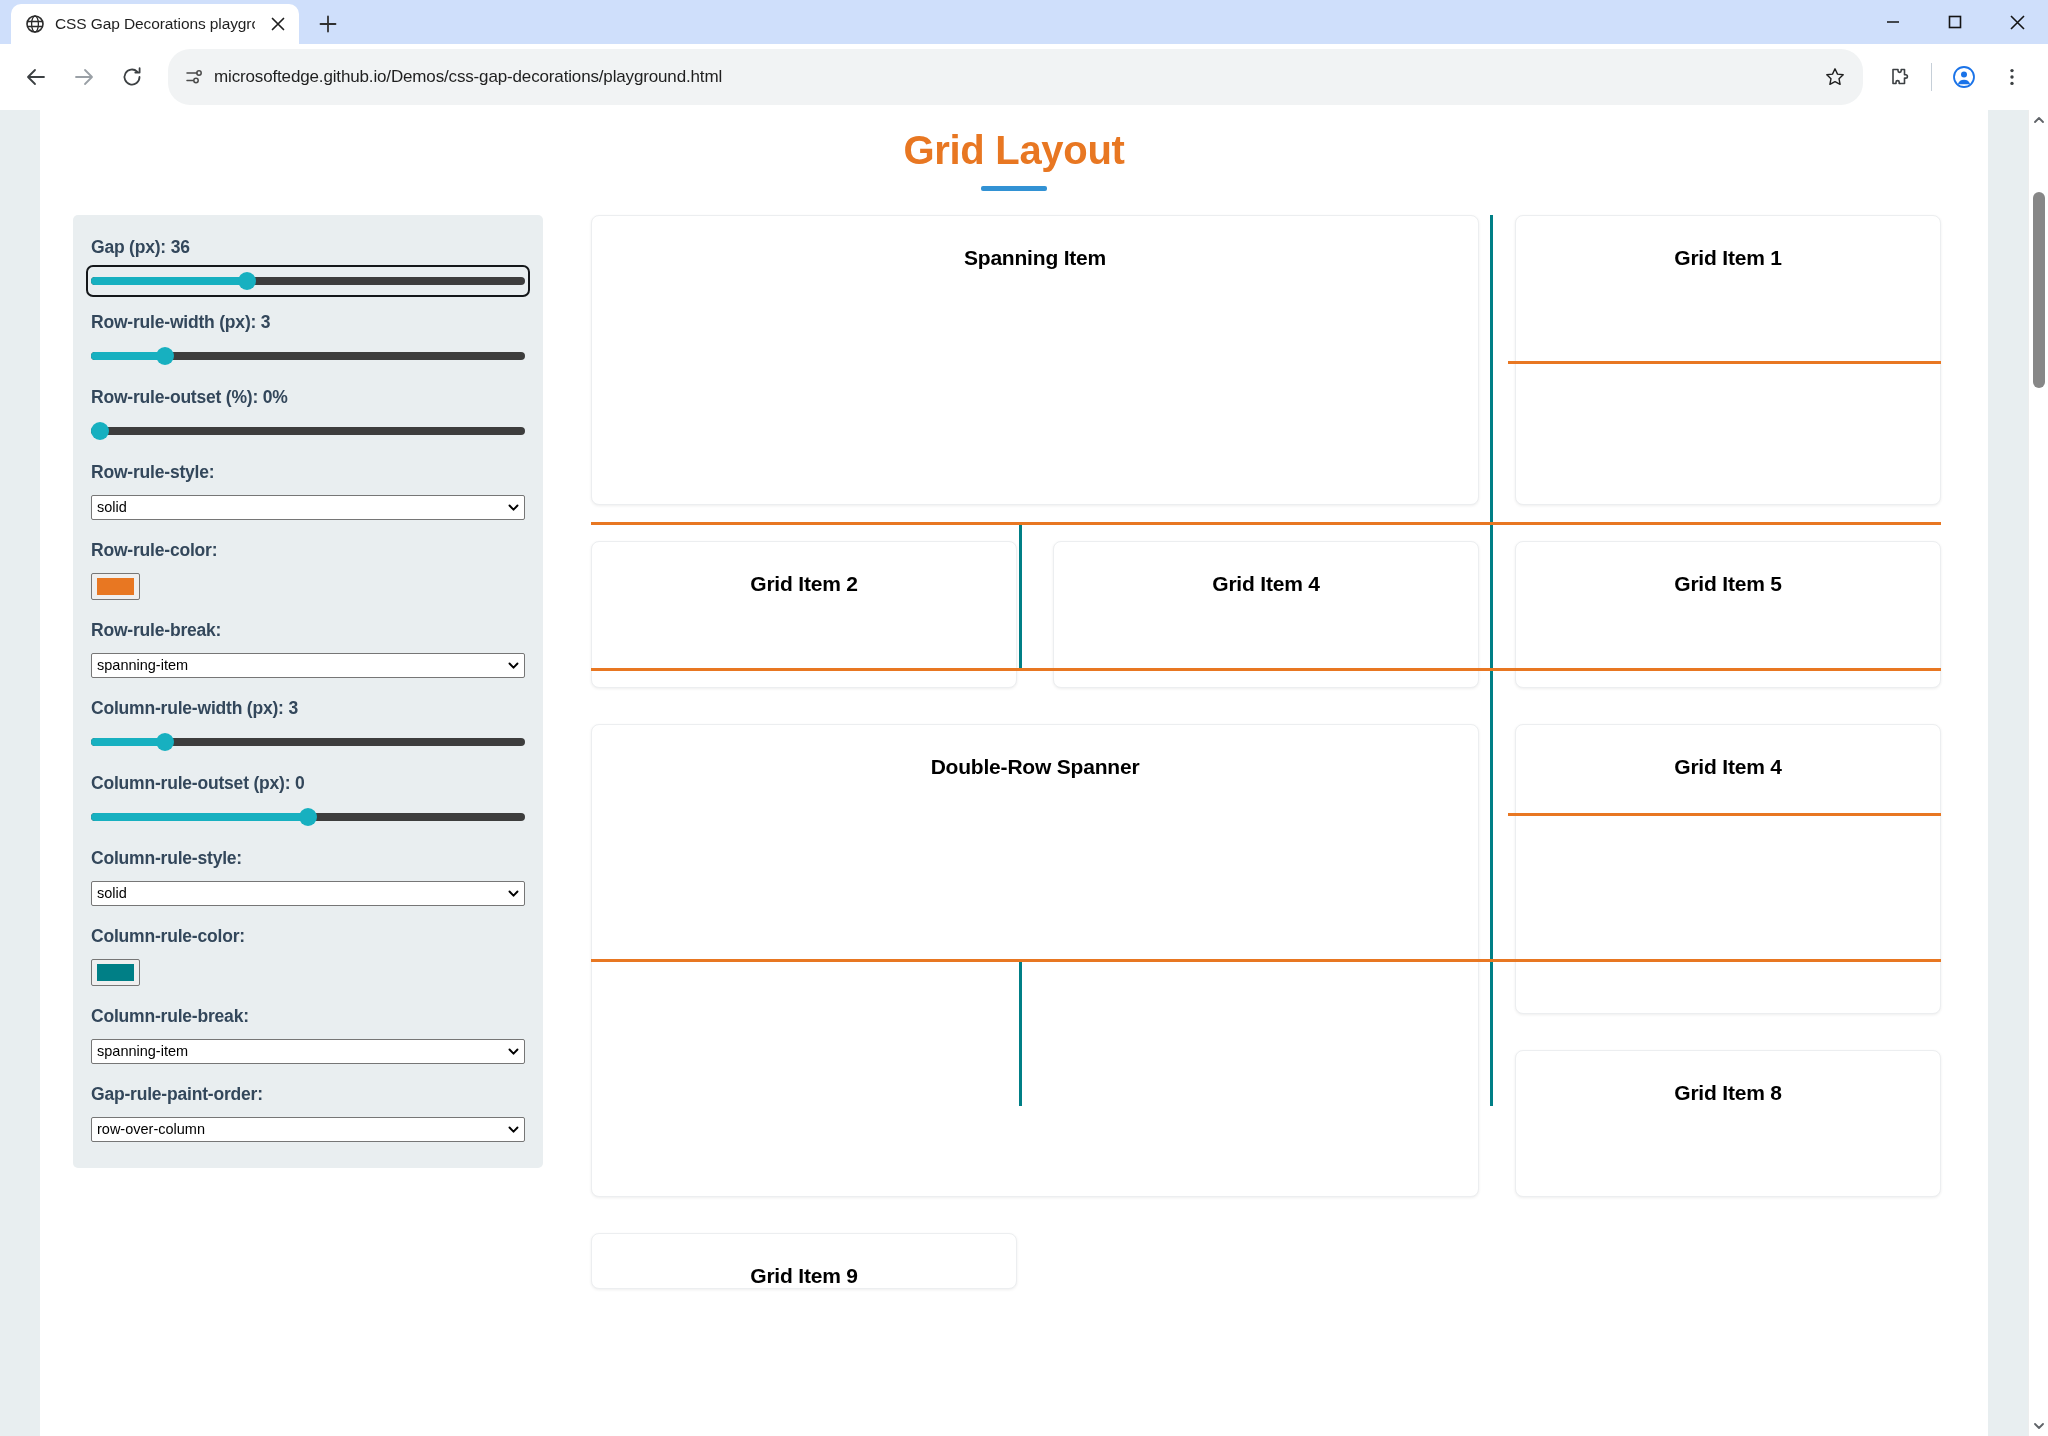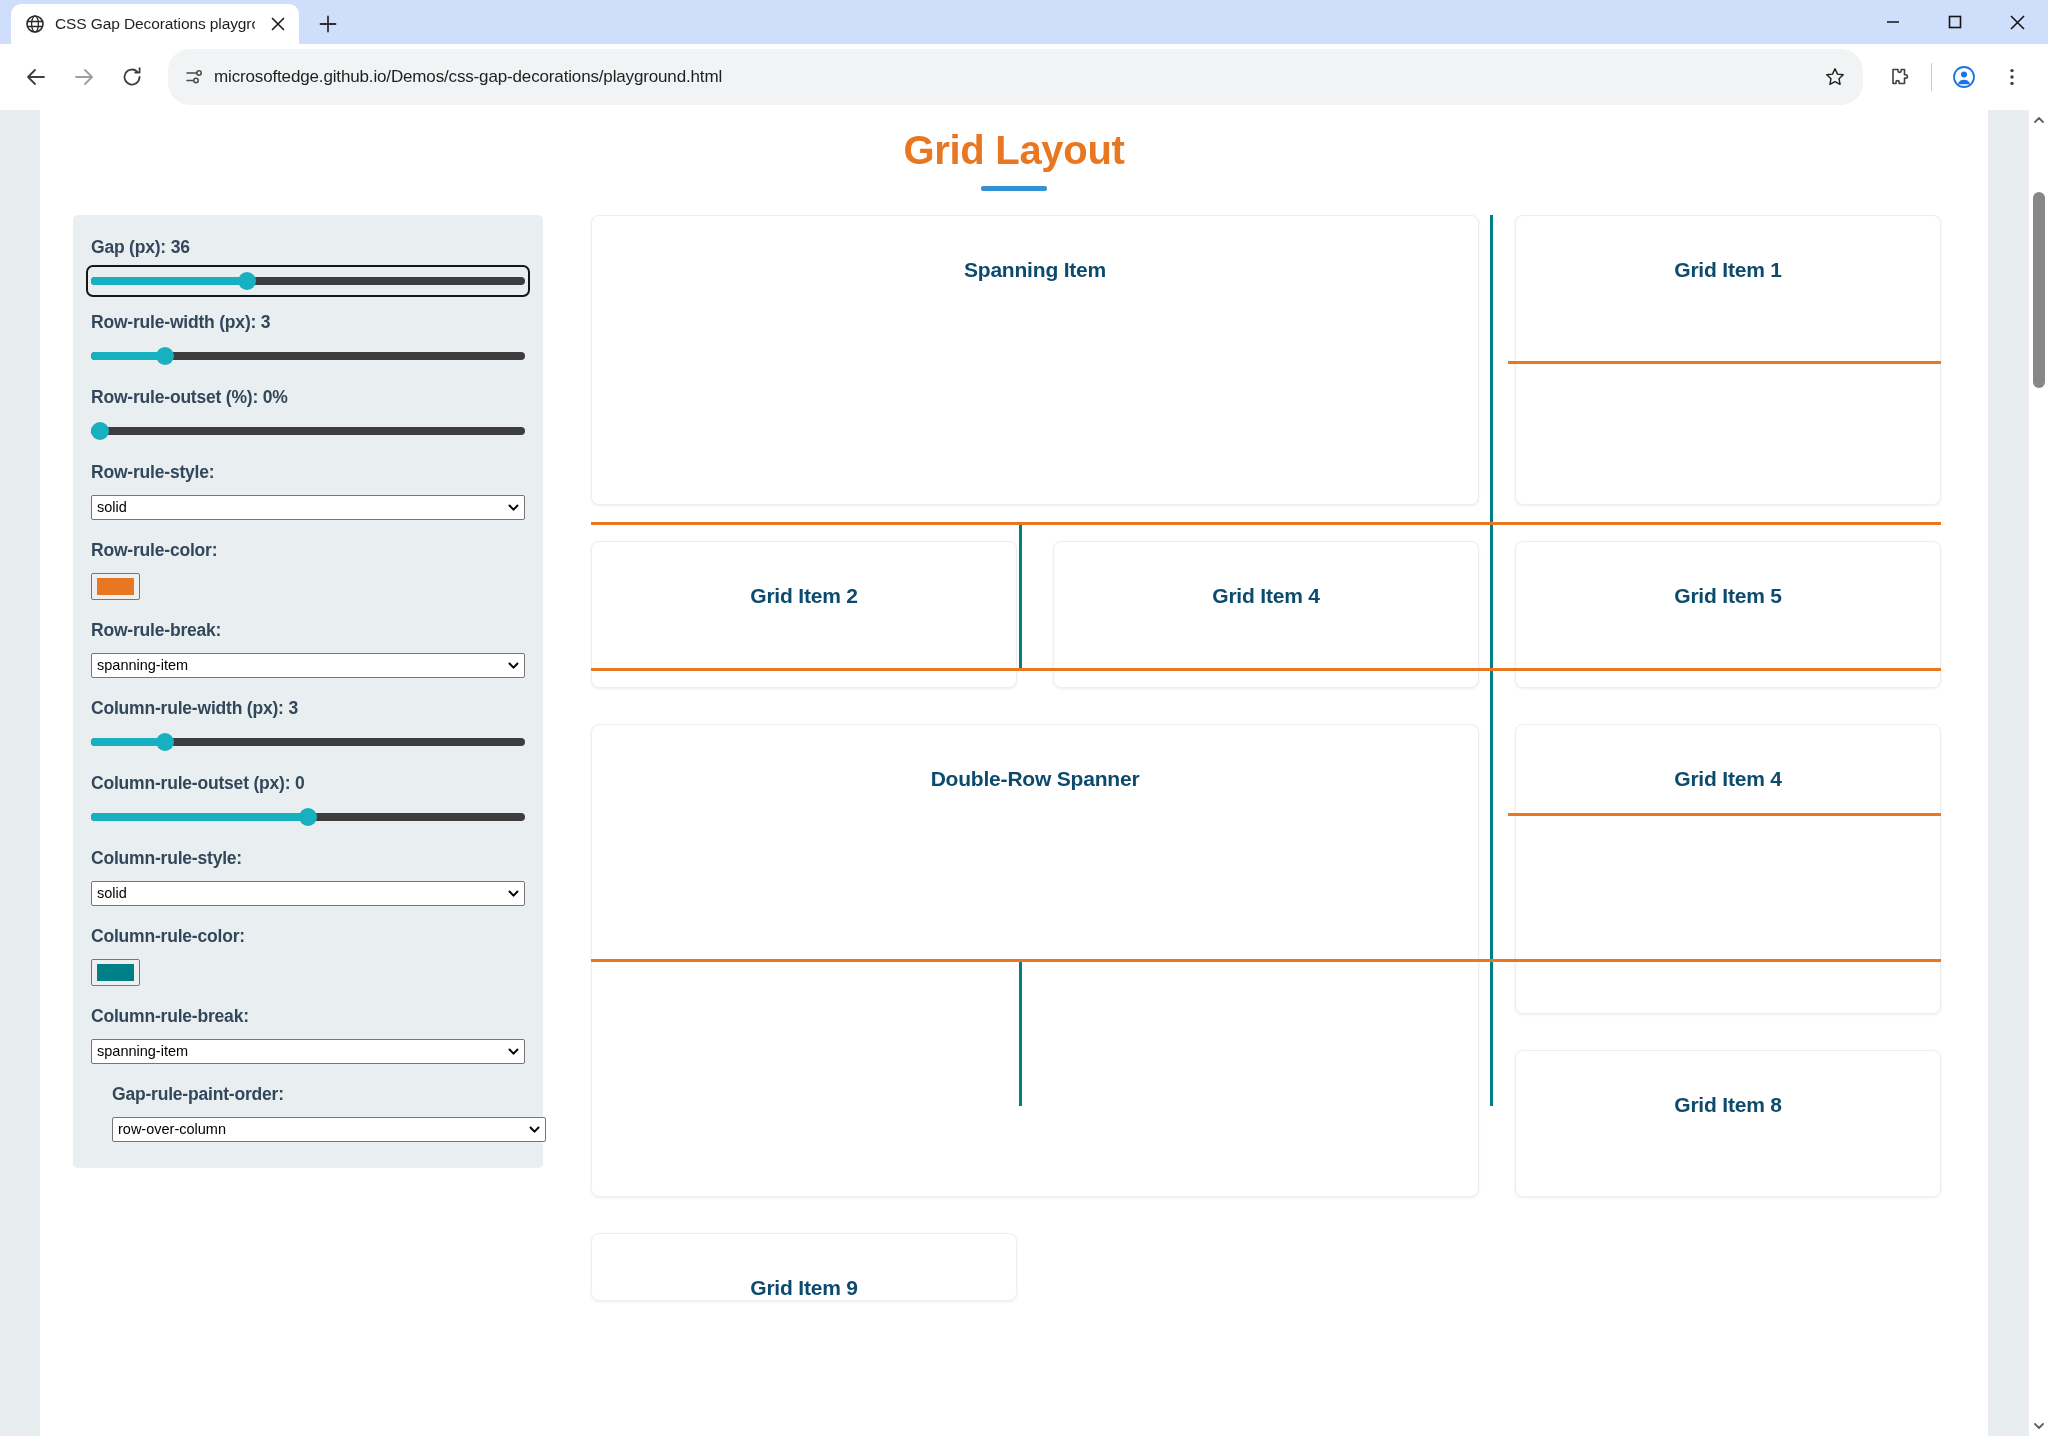"Spanning Item" .gi { color: #0c4a6e -> #000000; padding-top: 42px -> 30px }
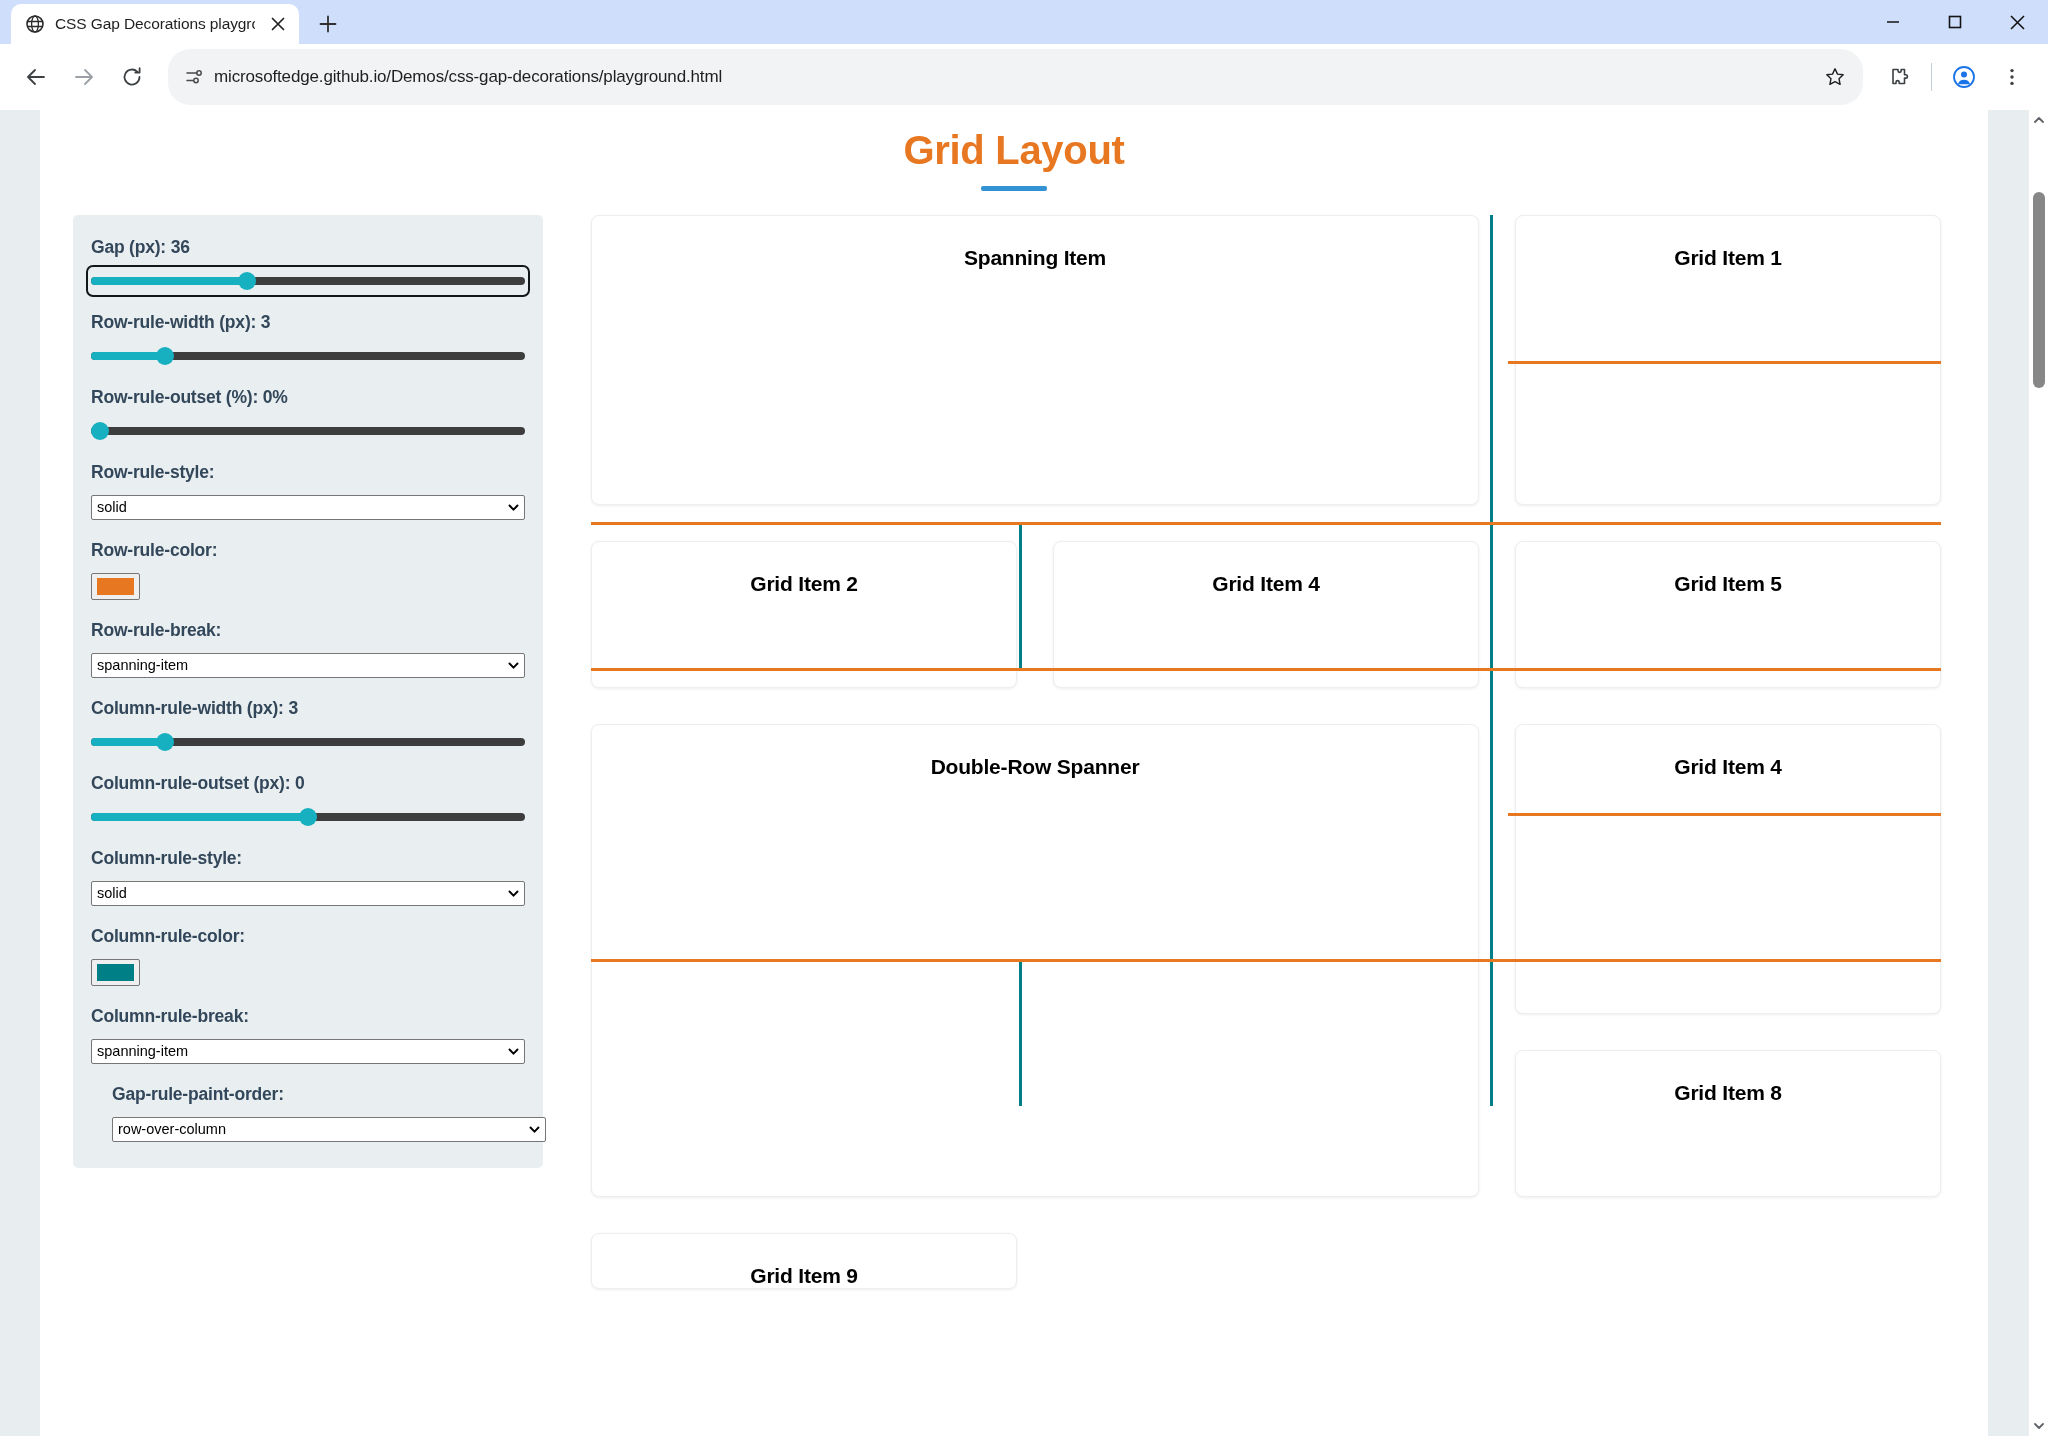"Gap-rule-paint-order:" .ctrl-block:last-child { margin-left: 21px -> none }
